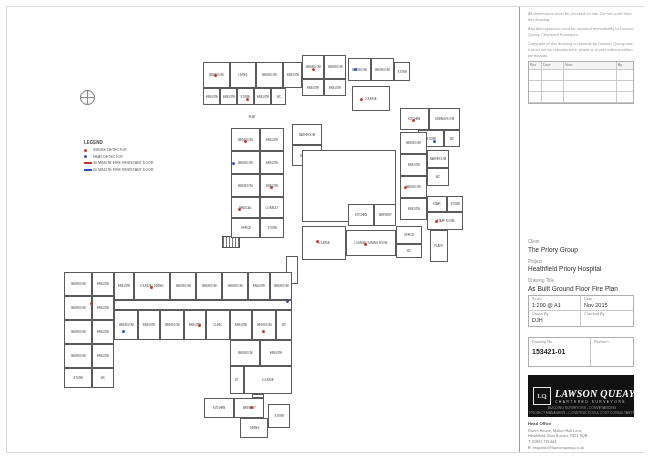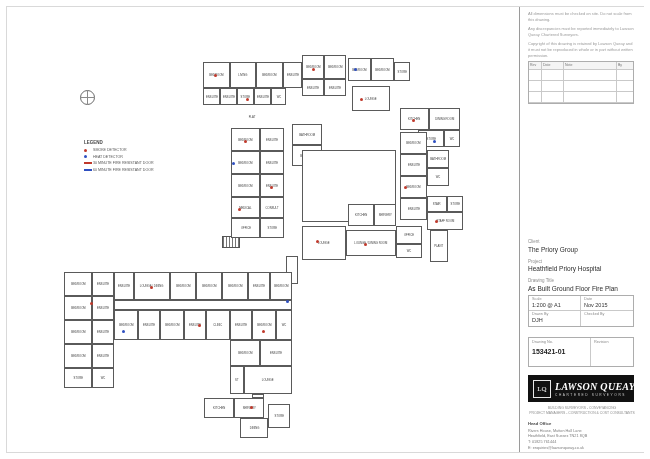"LQ" .tb-logo { height: 27px -> 42px }
